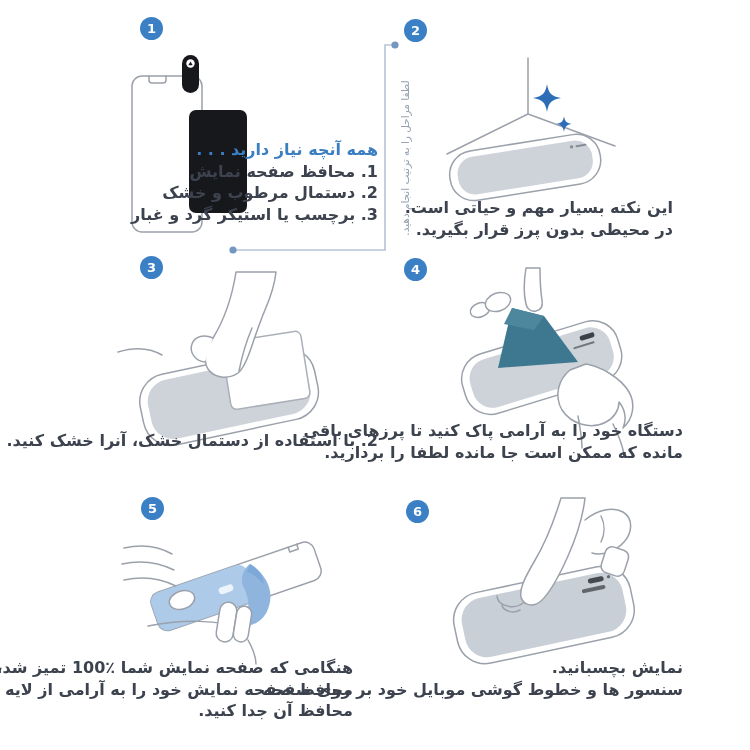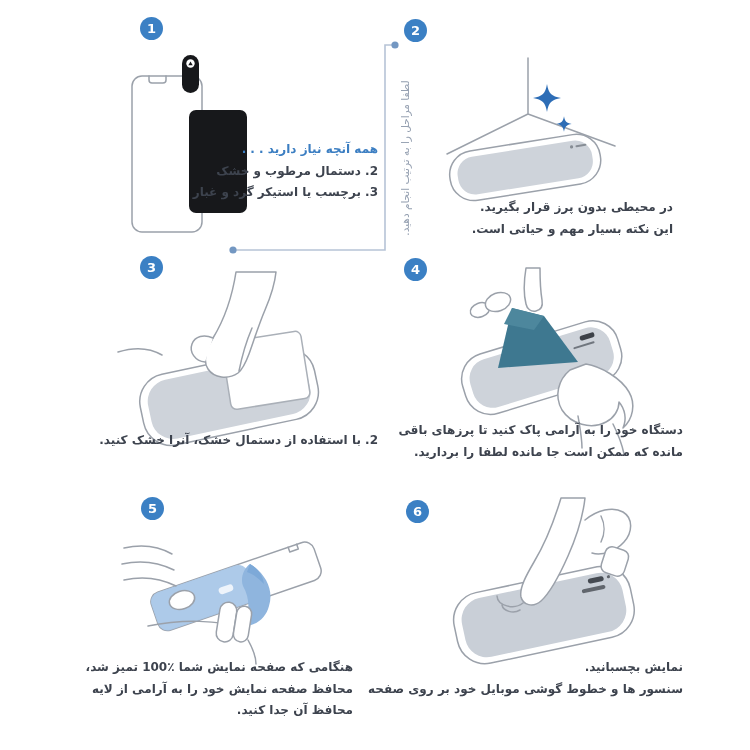"همه آنچه نیاز دارید ." .cap { font-size: 12px -> 16px }
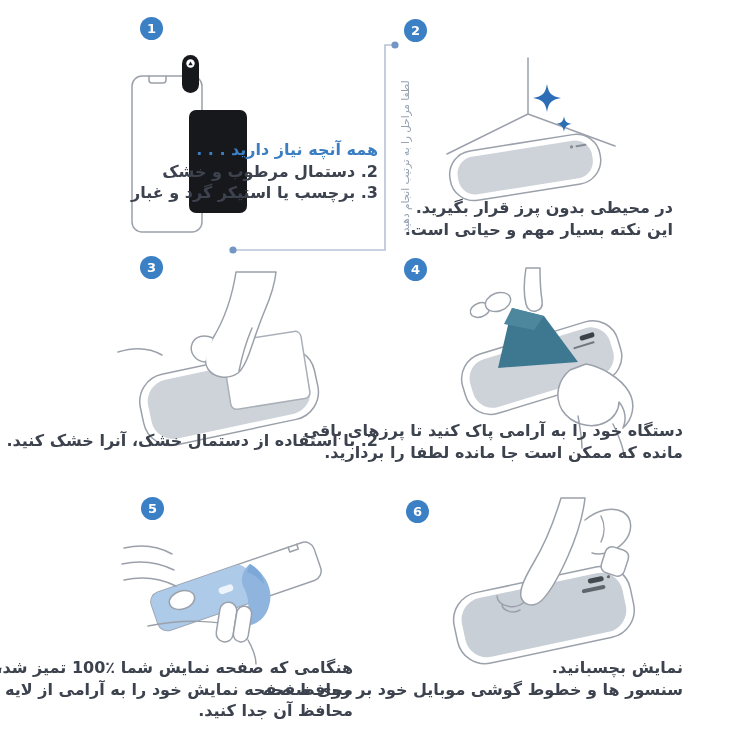"1. محافظ صفحه نمایش" div.cap-line { html: none -> <div>1. محافظ صفحه نمایش</div> }
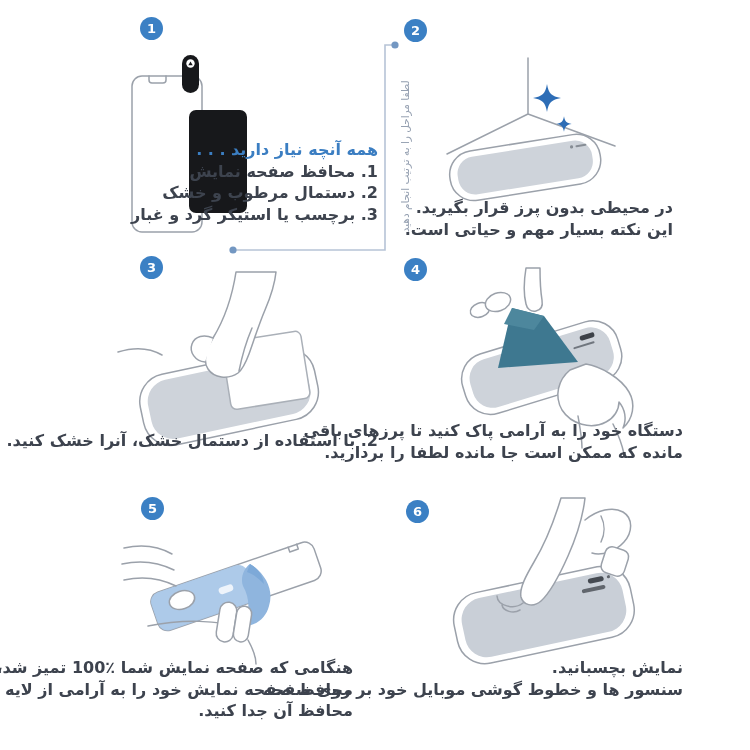"در محیطی بدون پرز قرار" div.cap-line { order: before "این نکته بسیار مهم و" -> after "این نکته بسیار مهم و" }
